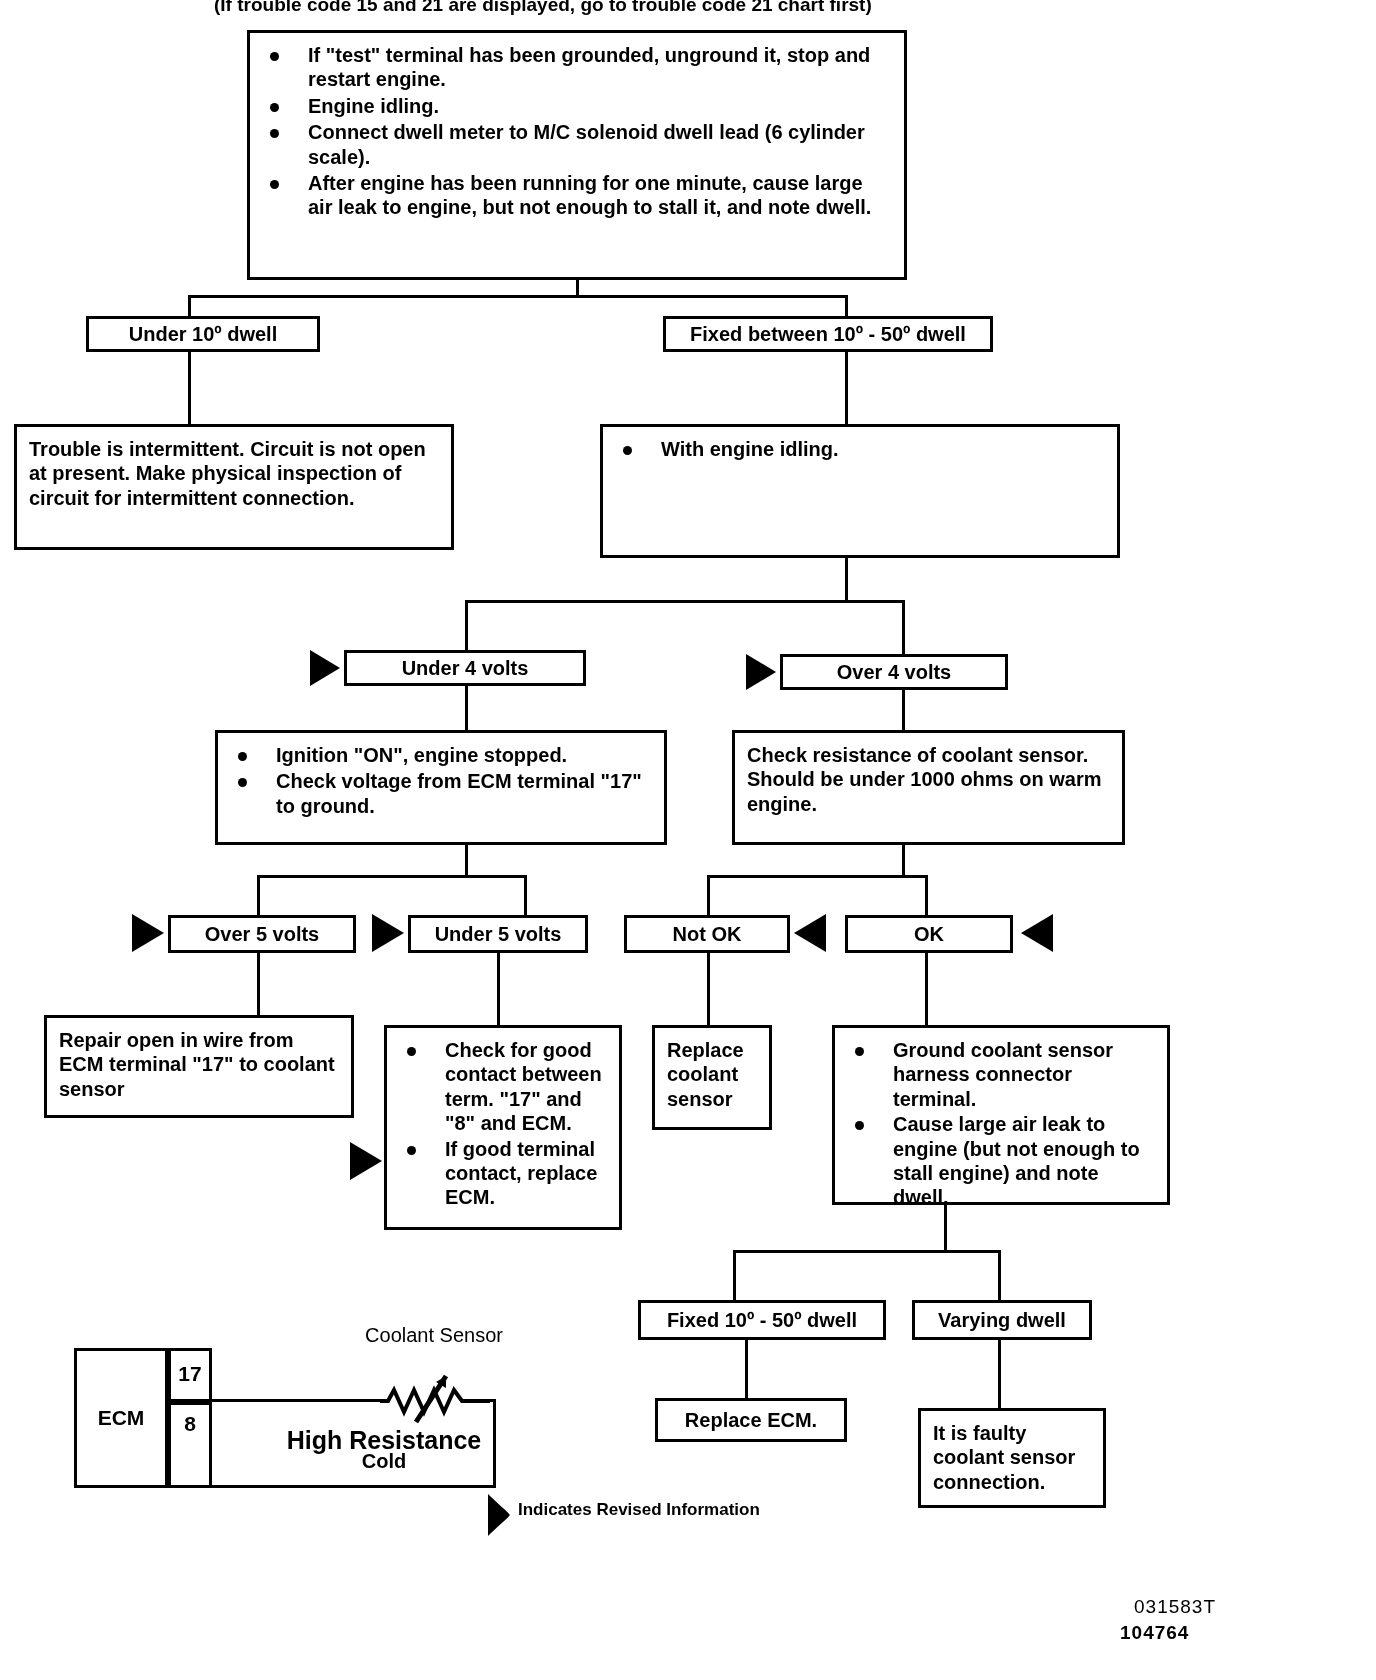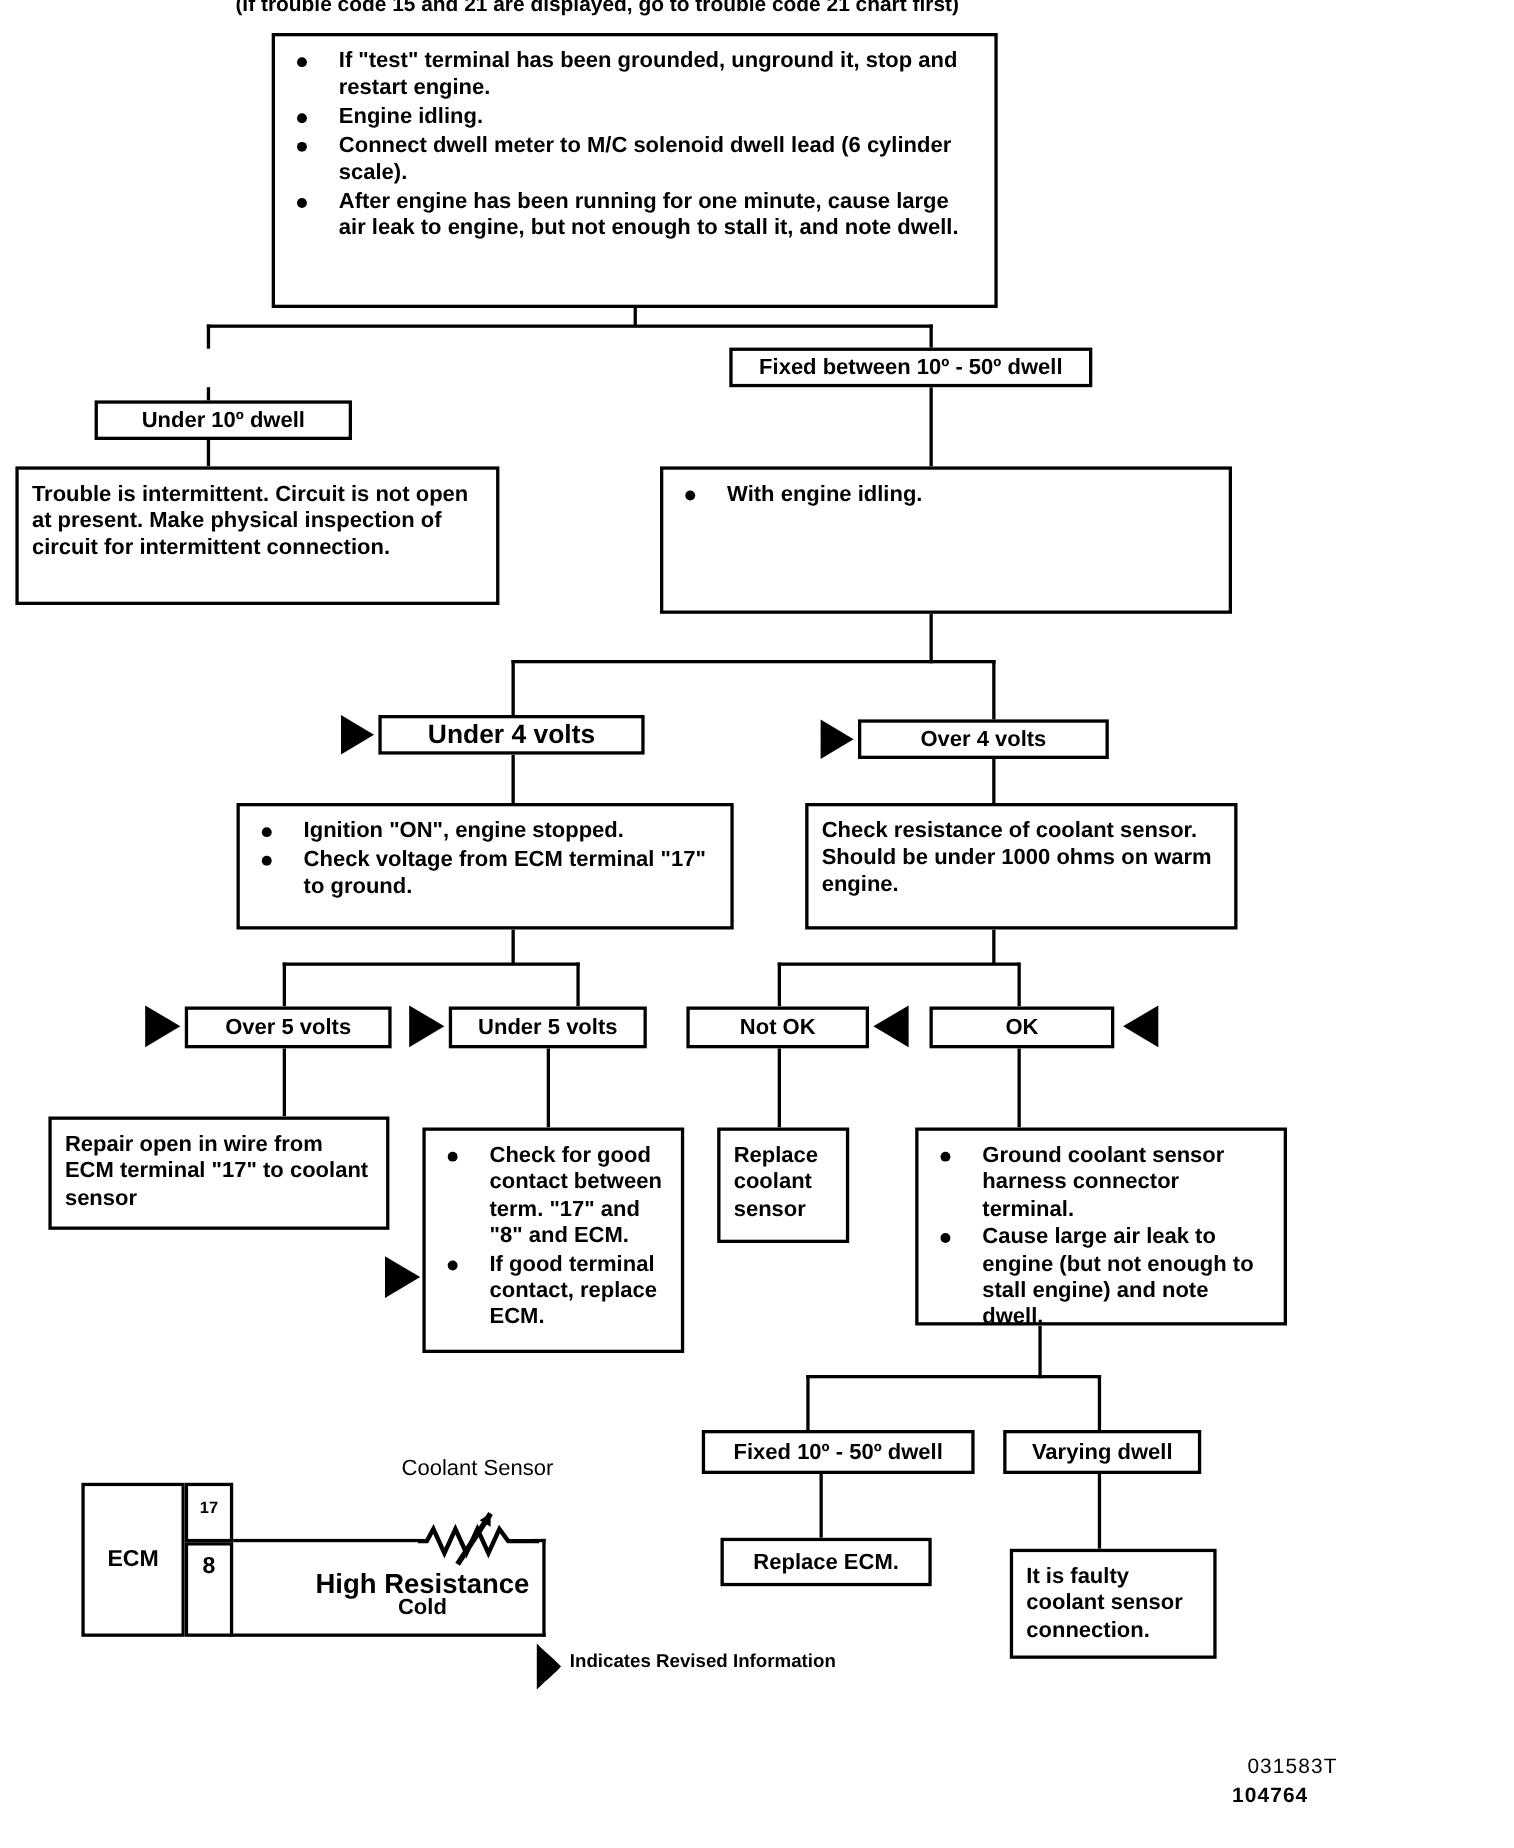"Under 10º dwell" div.node { margin-top: 48px -> none }
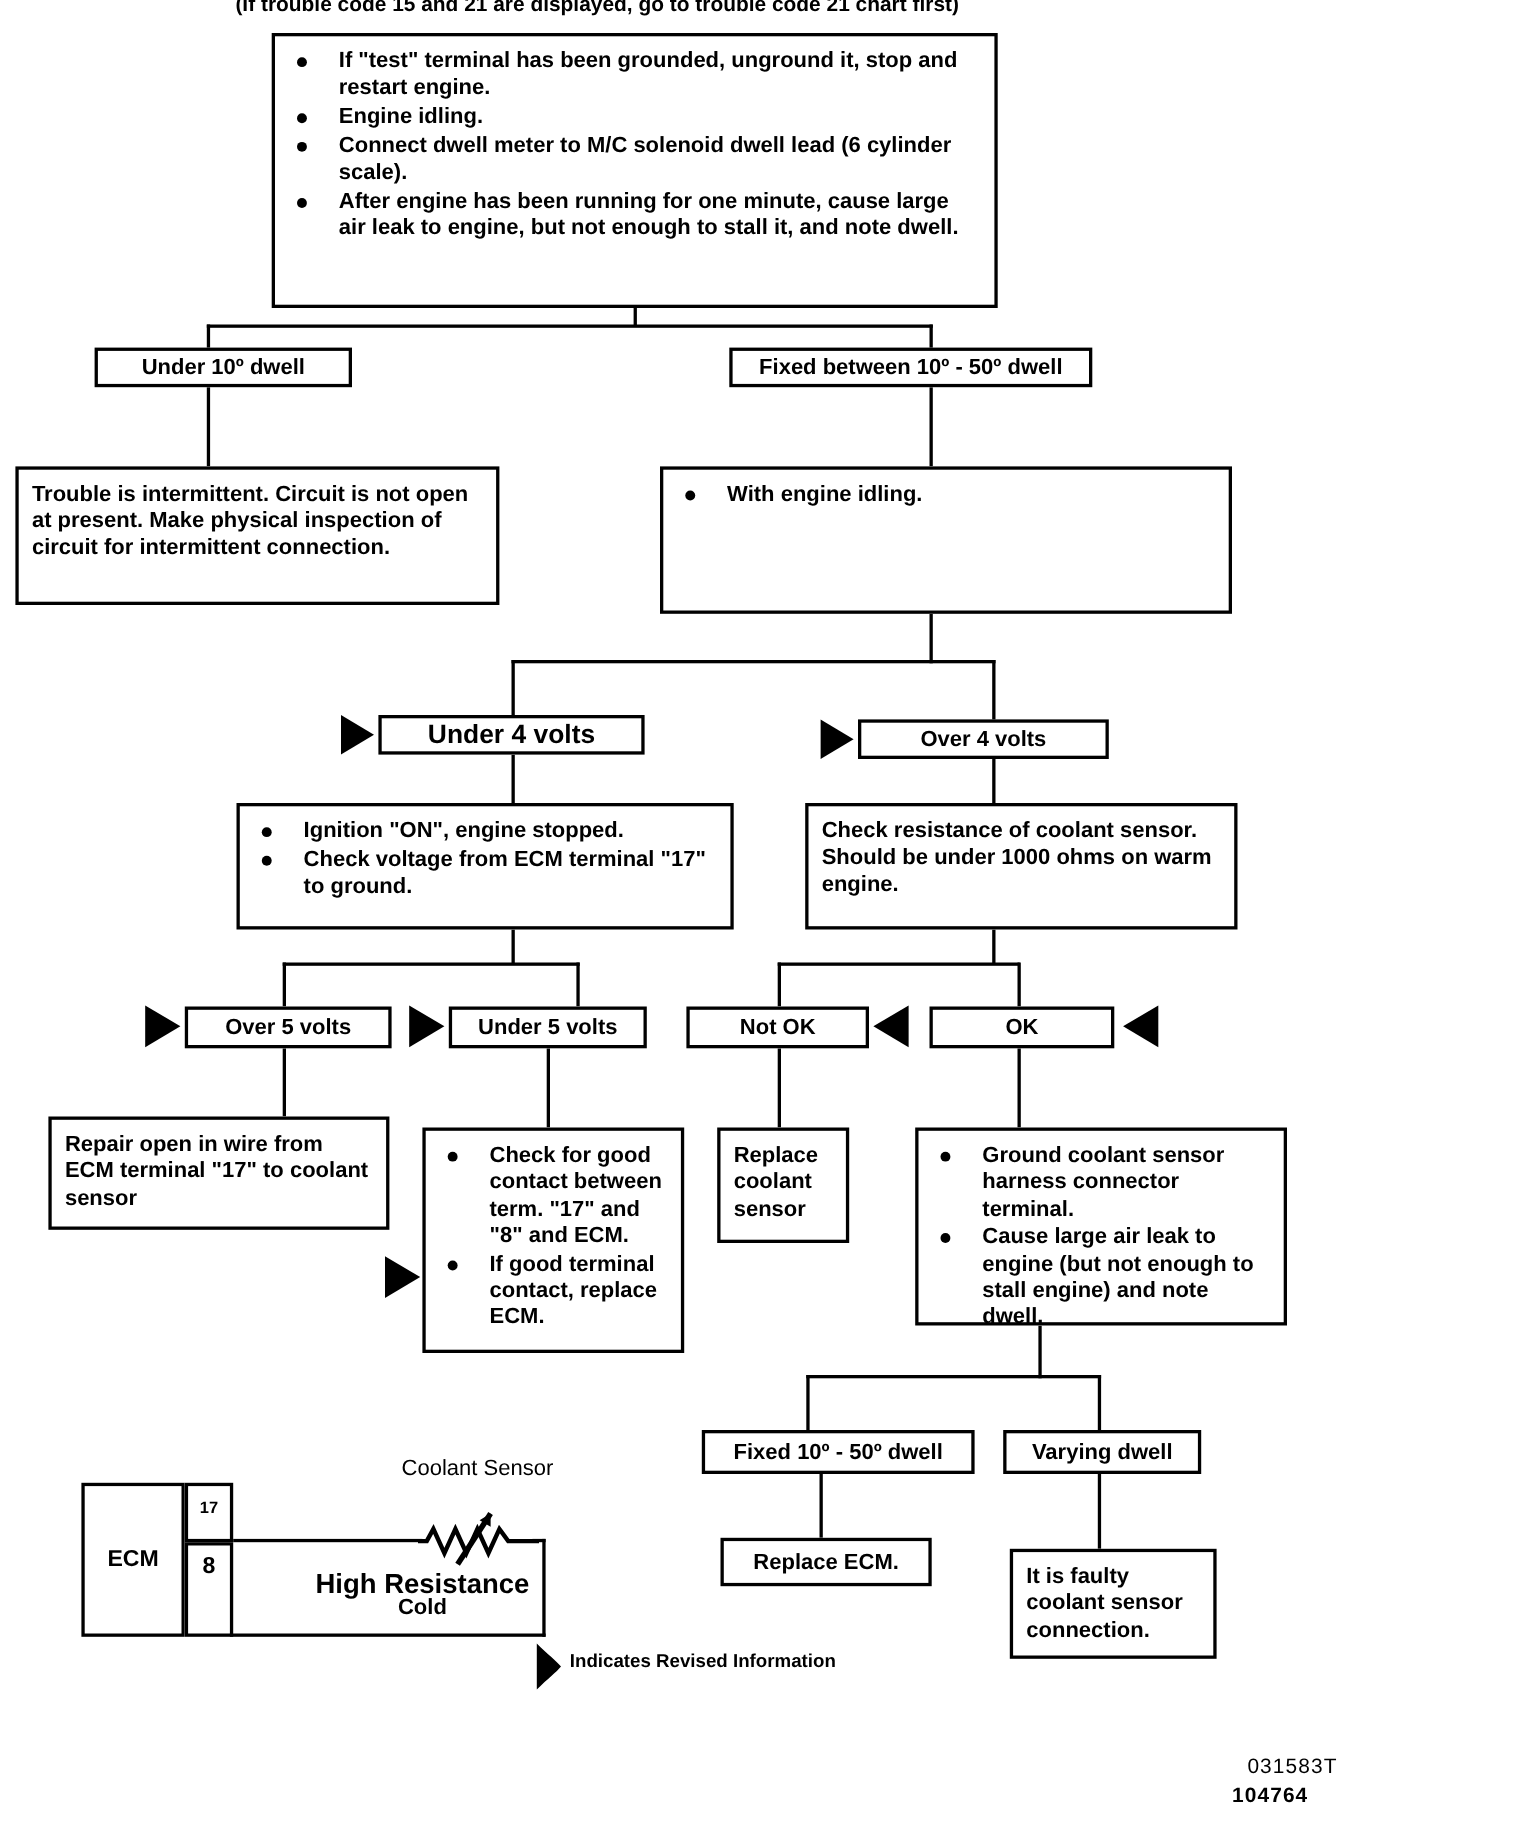"Under 4 volts" div.node { font-size: 24px -> 20px }
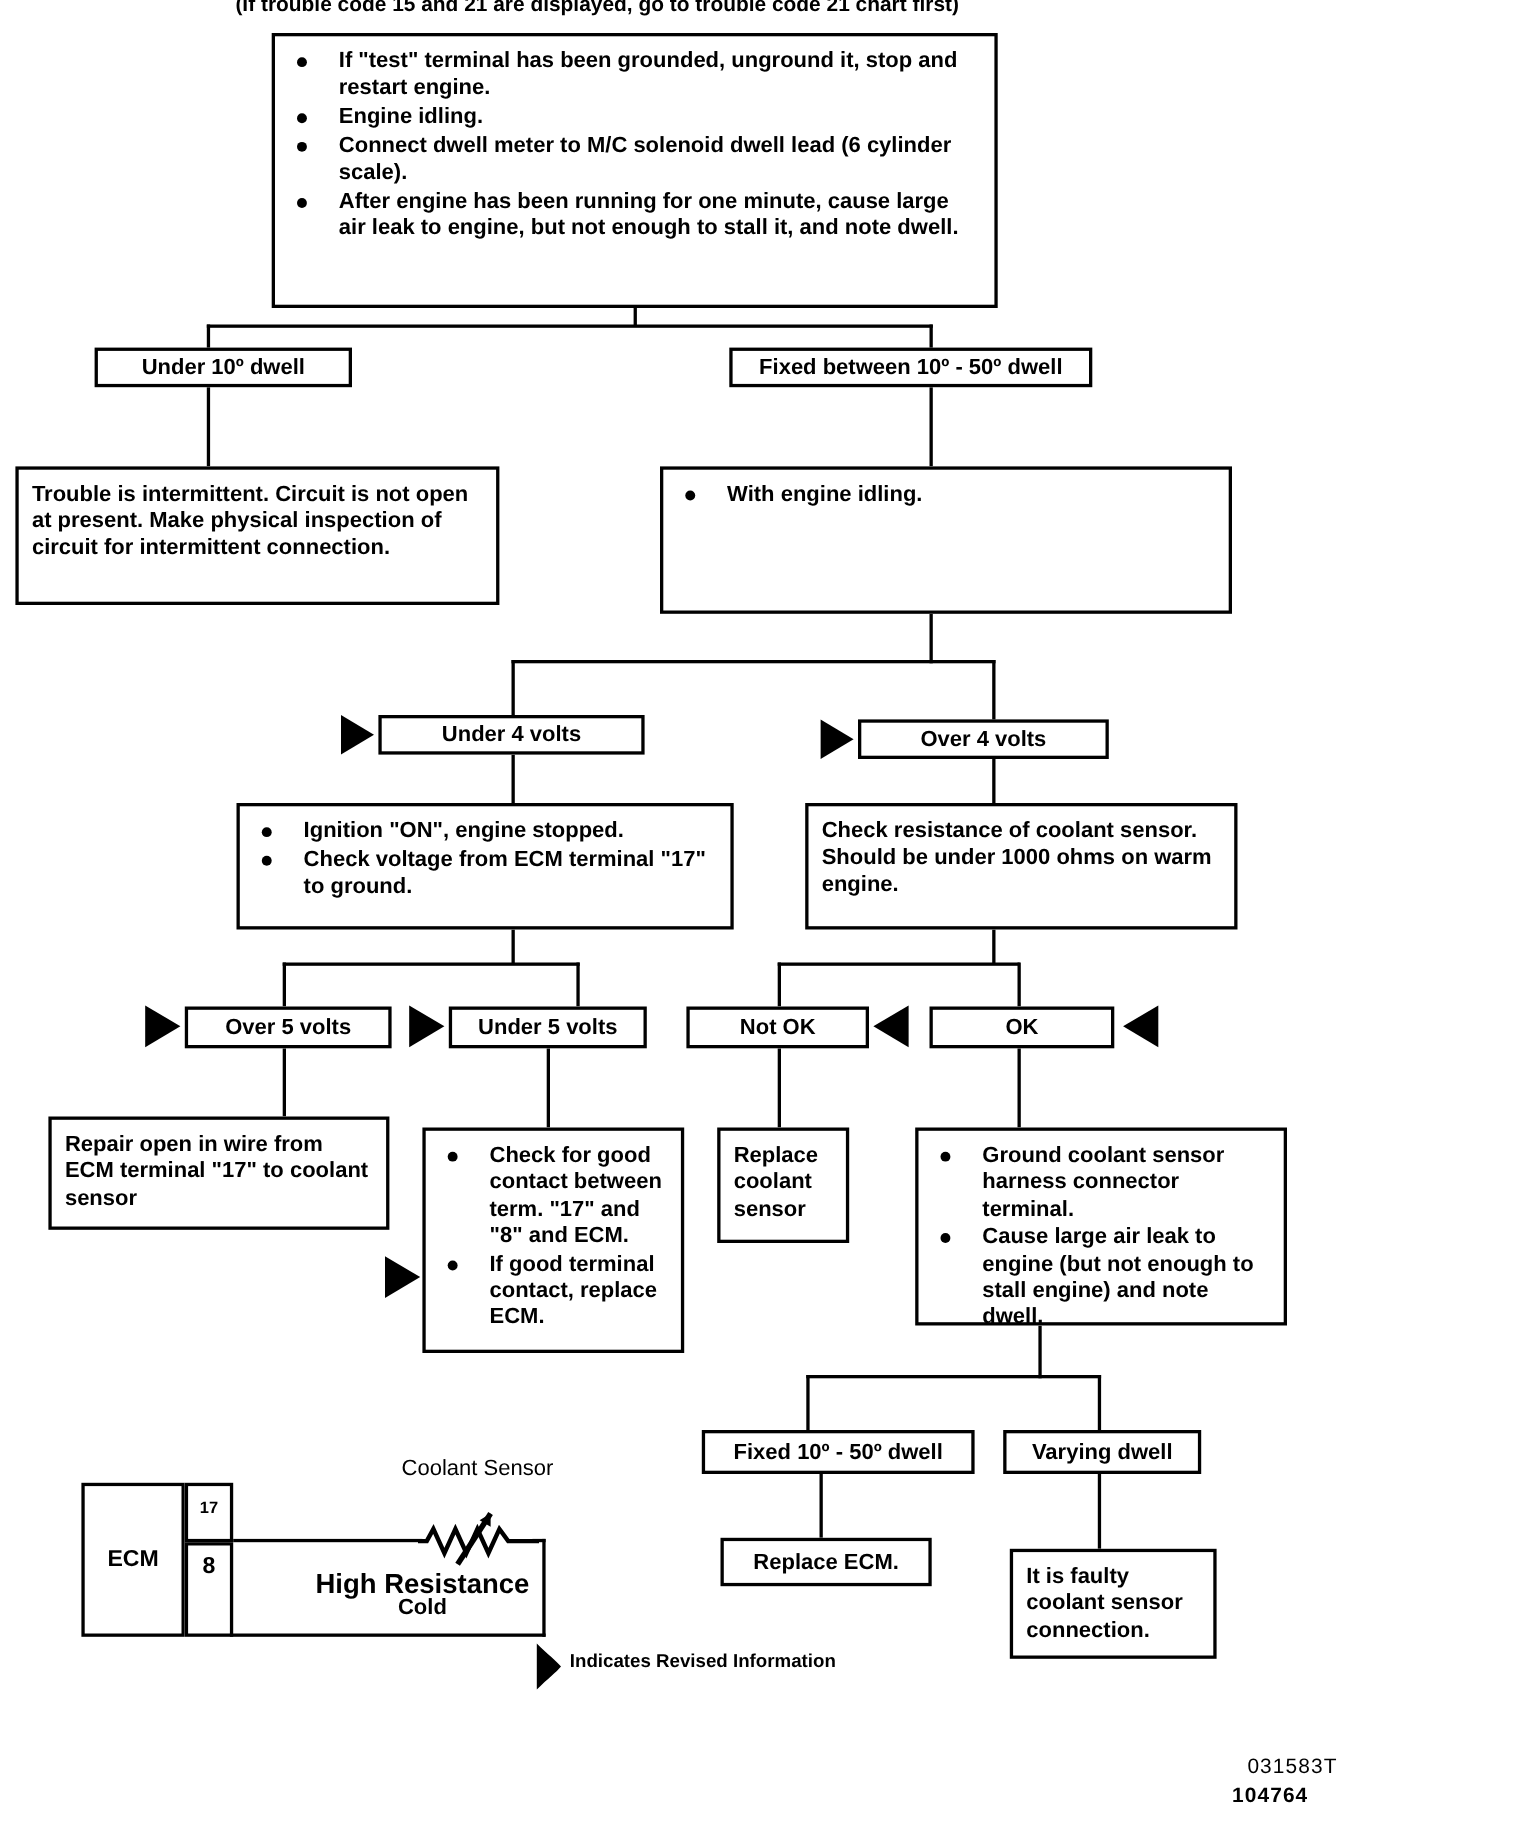"17" div.ecm-label { font-size: 15px -> 21px }
